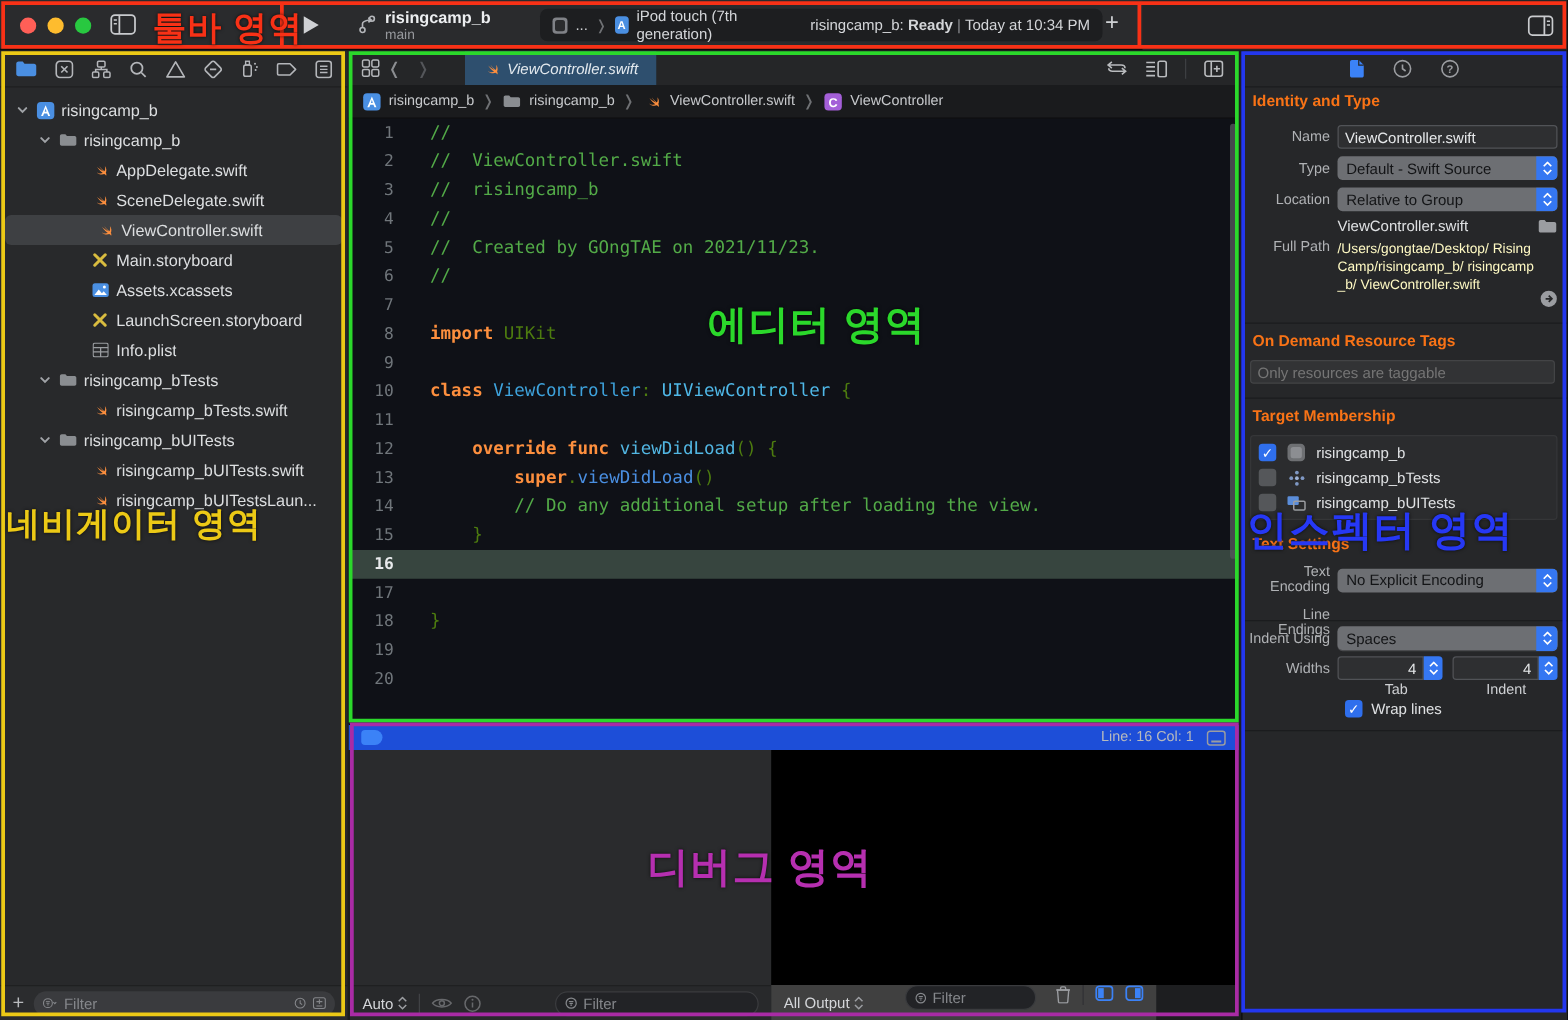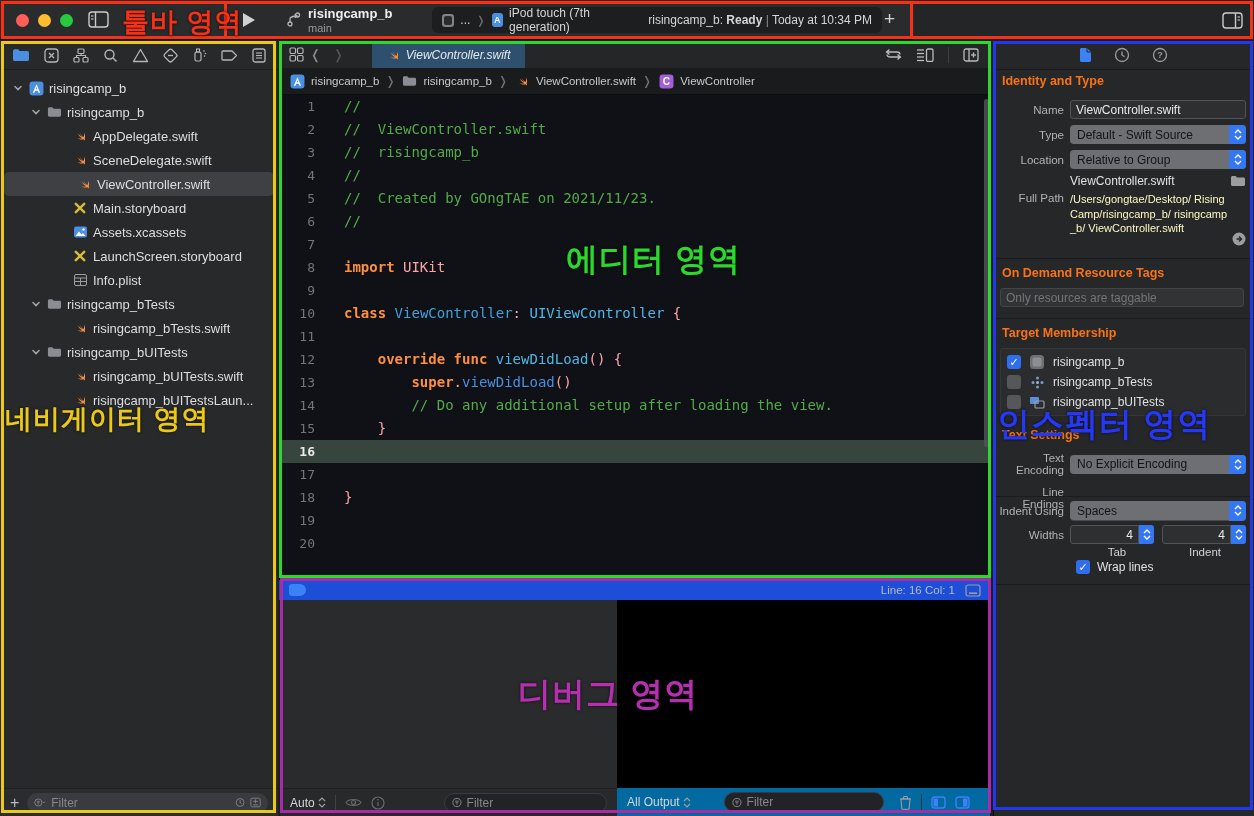"UIKit" .pl { color: #fca5a5 -> #4d7c0f }
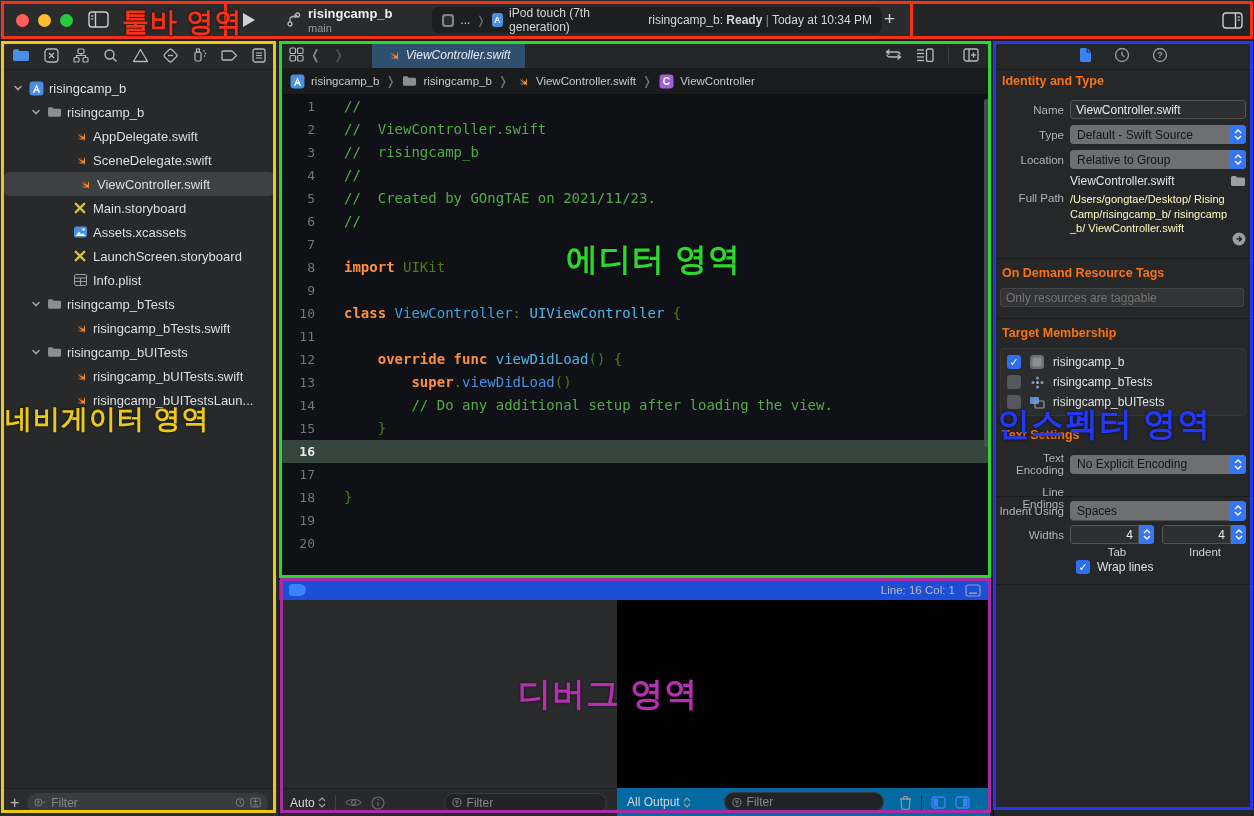"All Output" #debug-bar-right { align-items: center -> none; background: #0369a1 -> #404040; width: 373px -> 308px }
